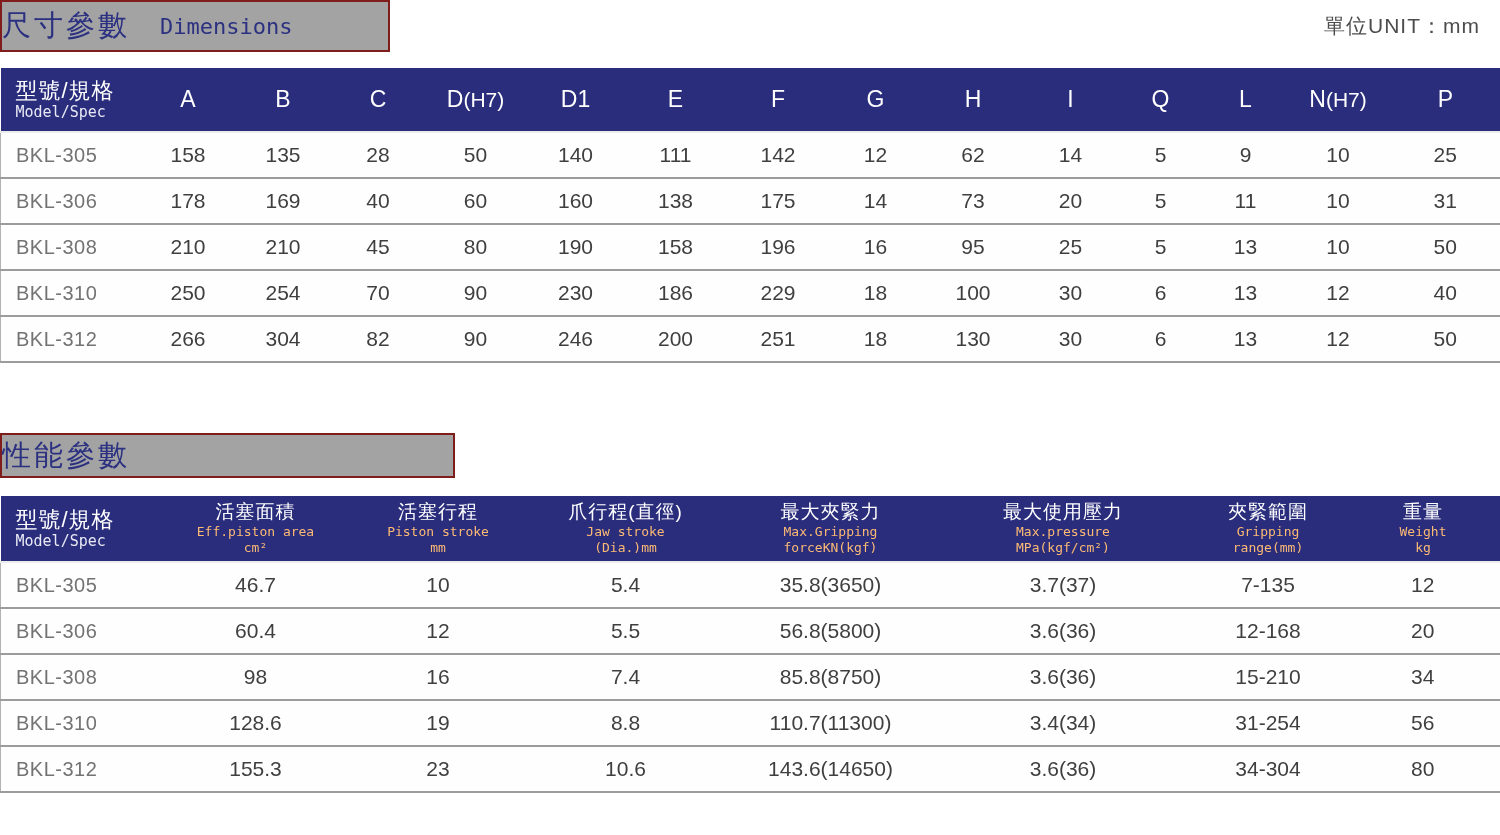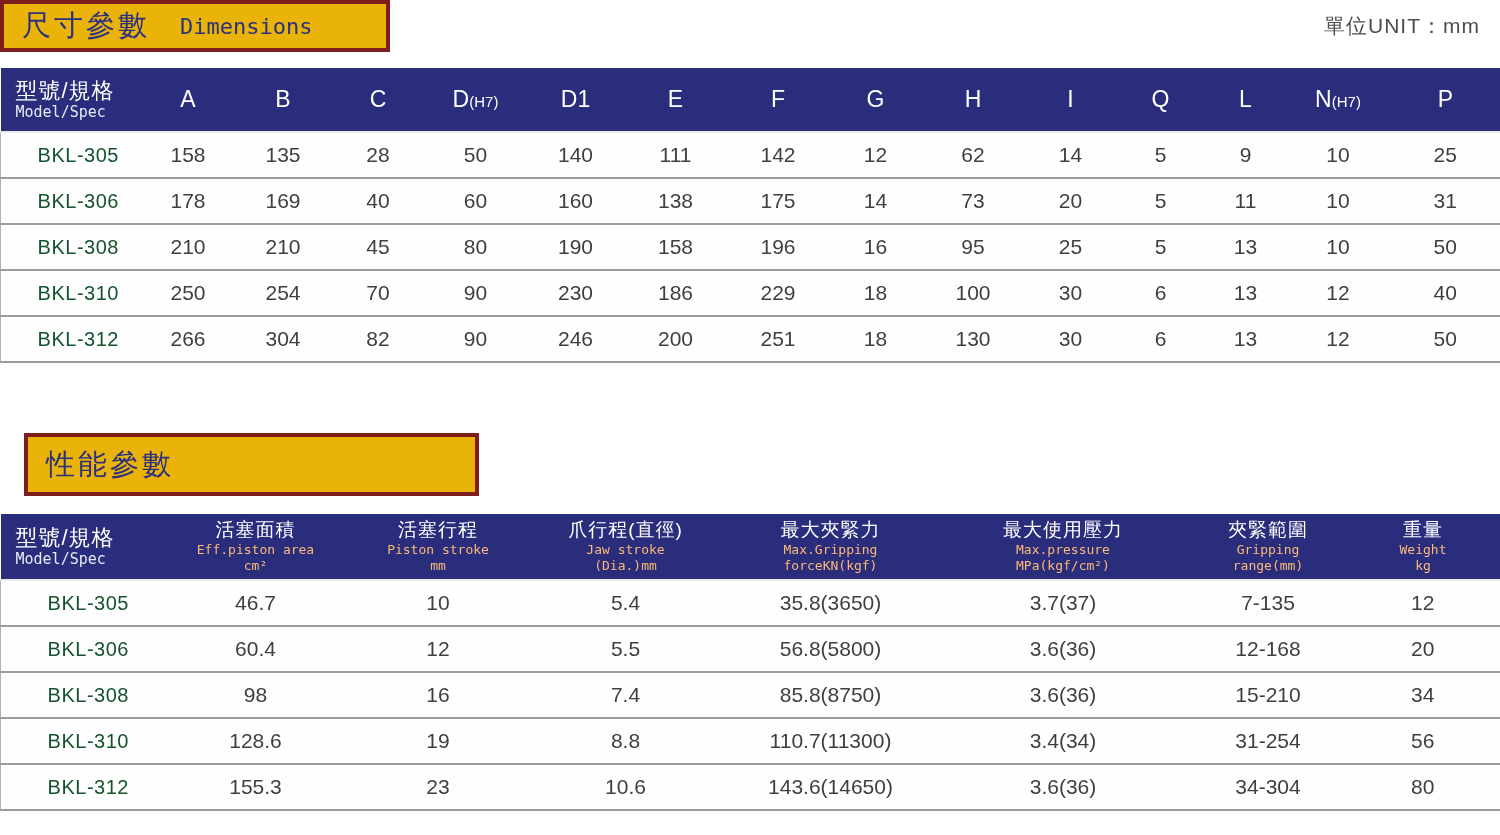"尺寸參數" .section-title { background: #eab308 -> #a3a3a3; border: 4px solid #7f1d1d -> 2px solid #7f1d1d; padding-left: 18px -> none }
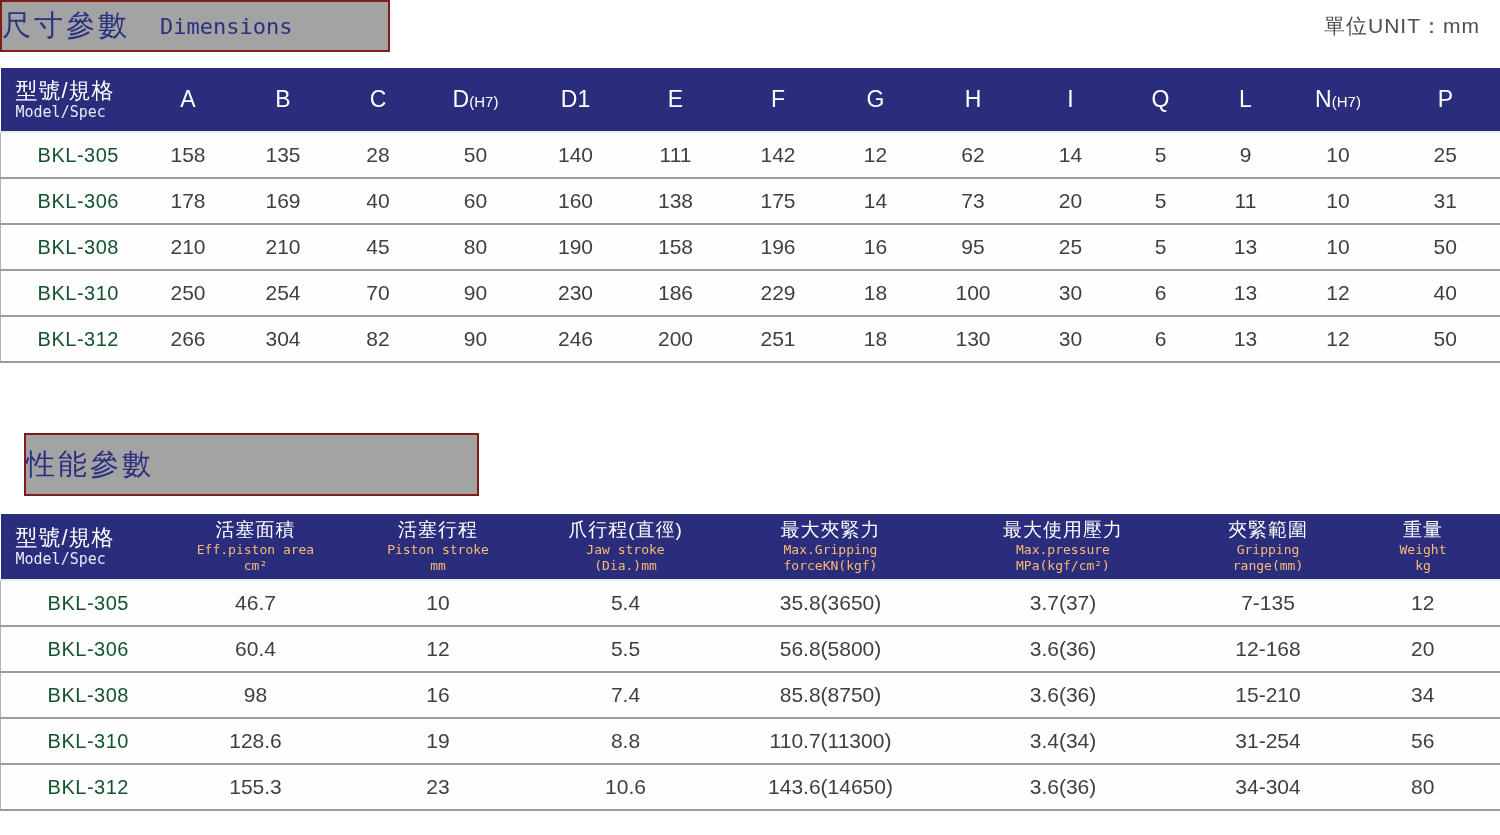"(H7)" .dim-sub { font-size: 15px -> 21px }
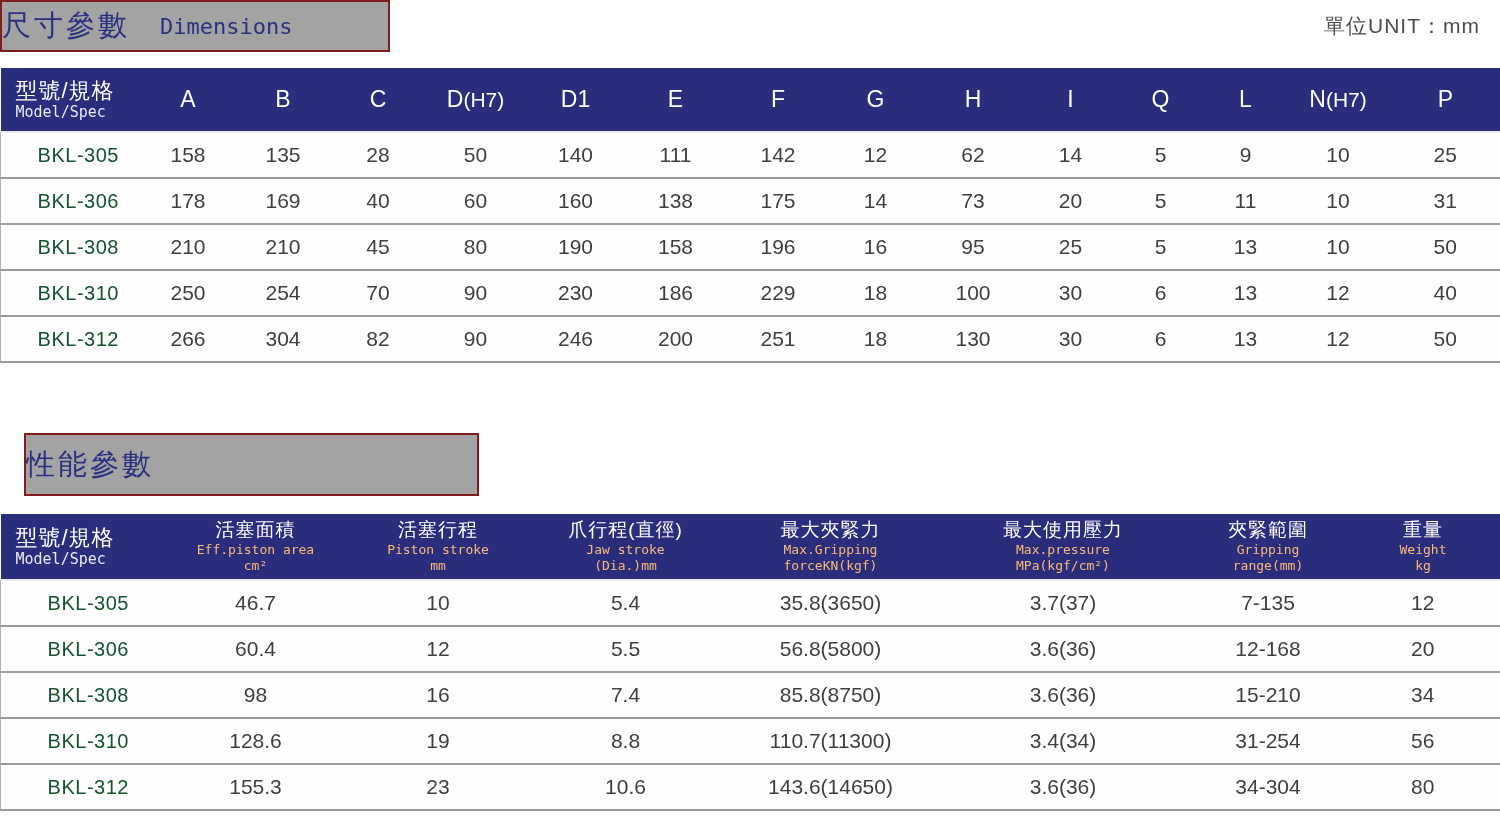"BKL-305" td.model { color: #14532d -> #737373; text-align: center -> left }
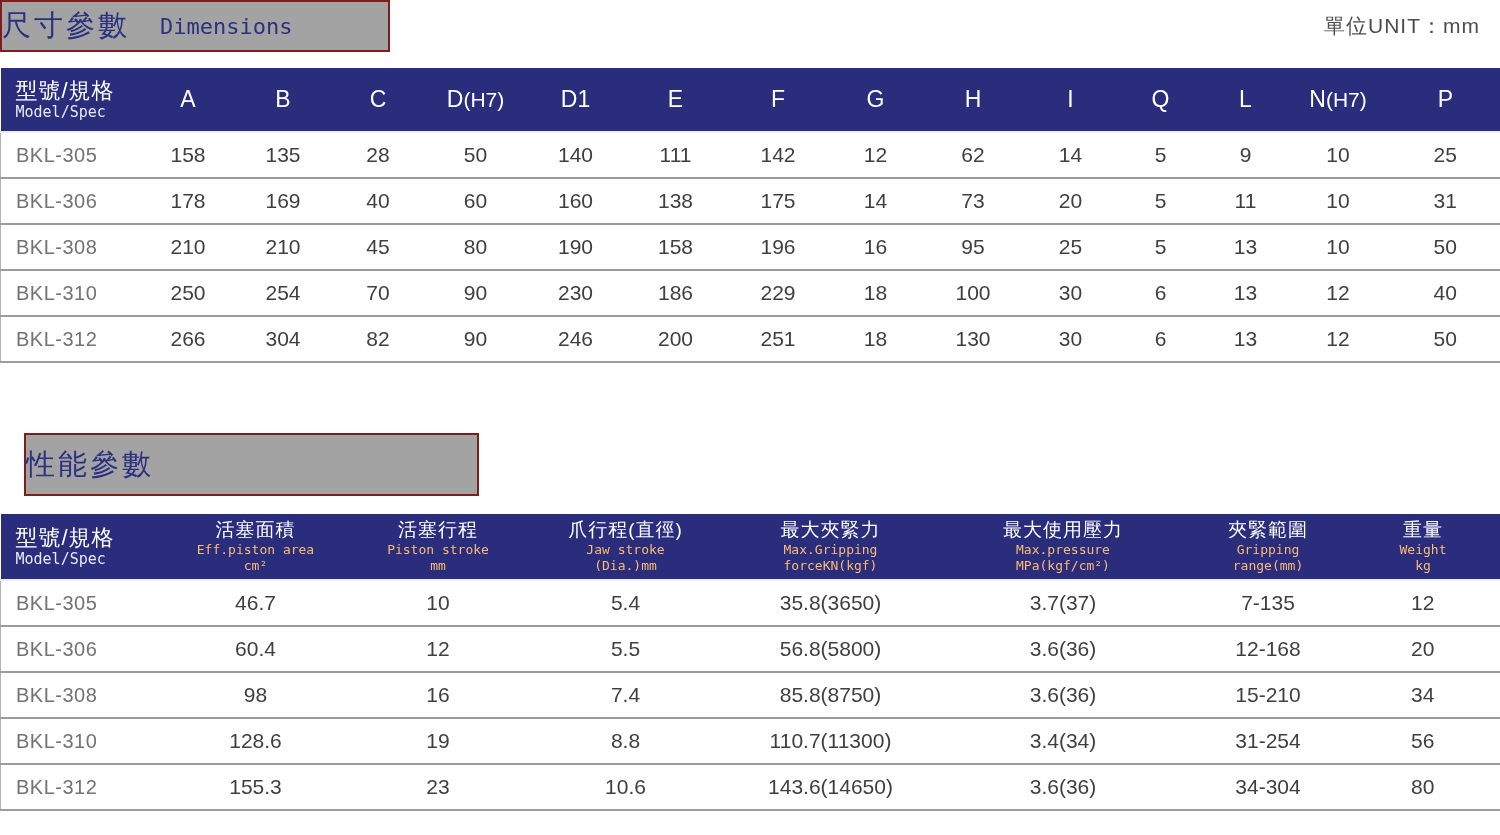"性能參數" .title-2 { height: 63px -> 45px; margin-left: 24px -> none }
